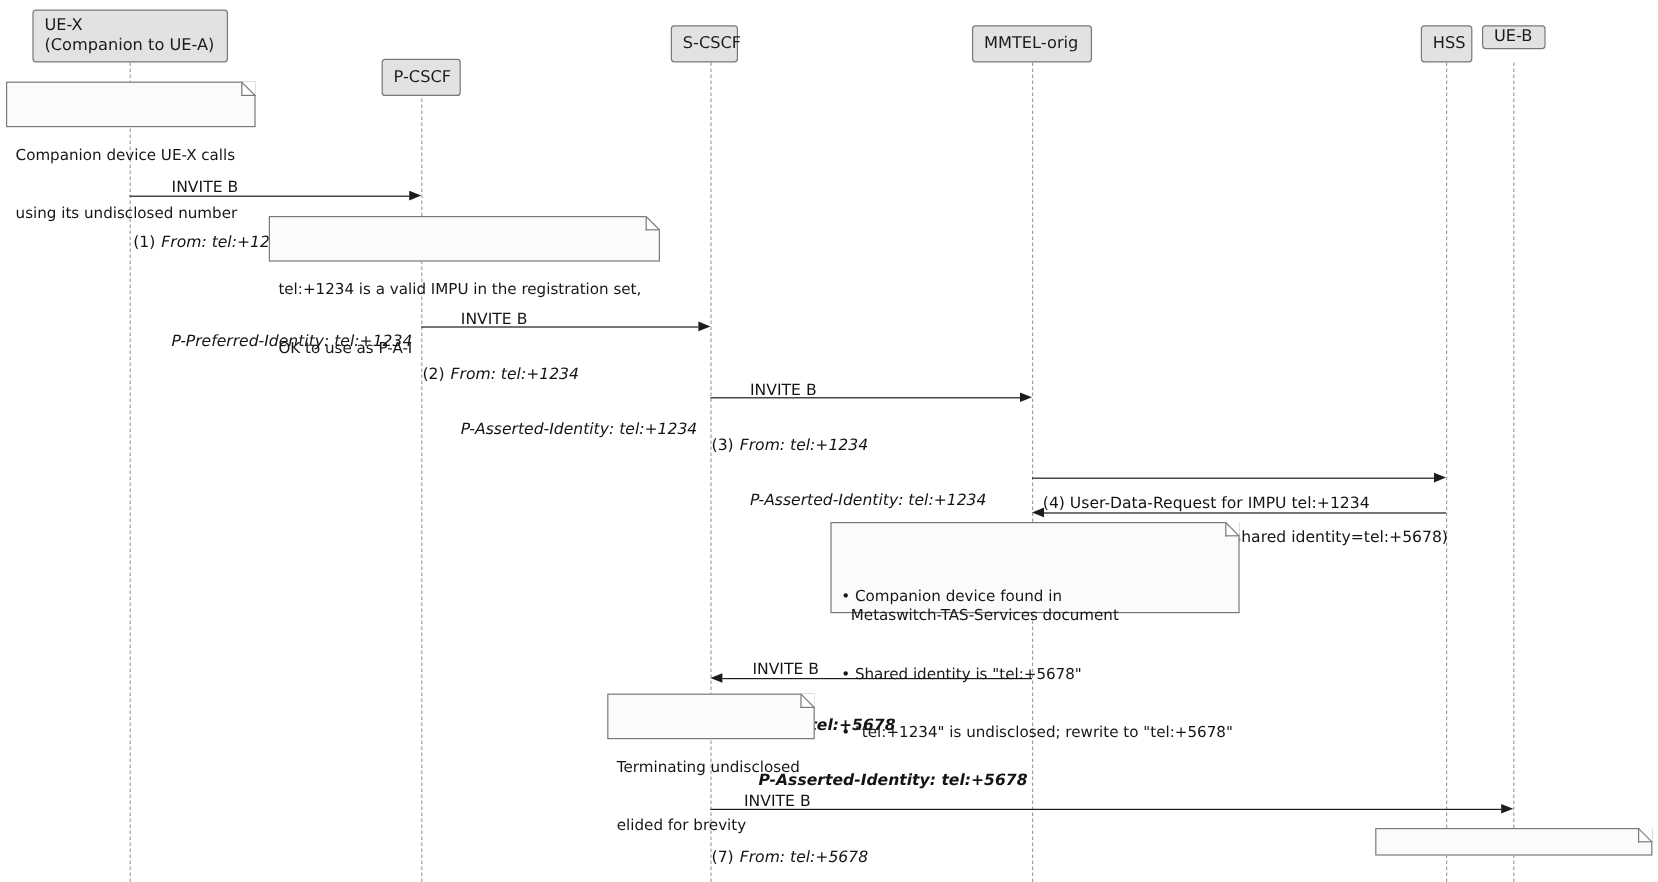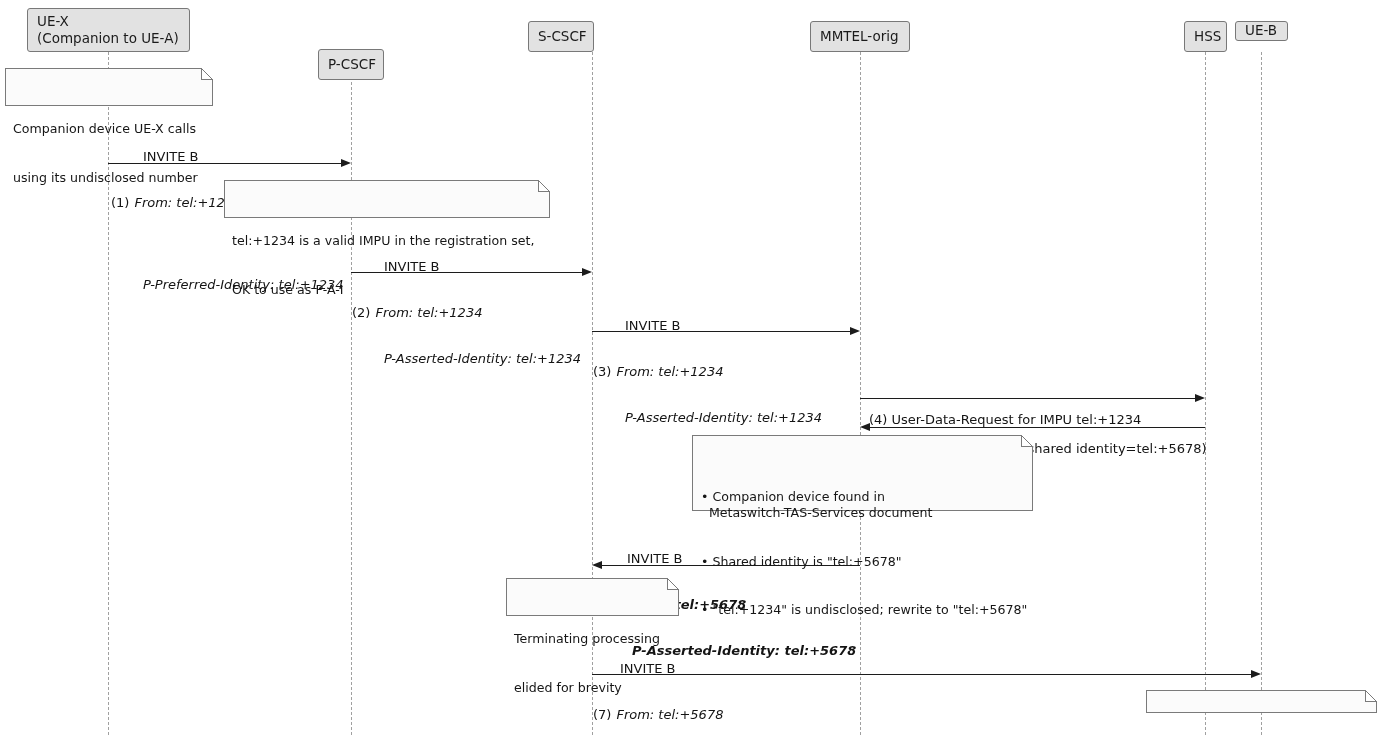"S-CSCF" div.participant { left: 528px -> 559px; width: 66px -> 56px }
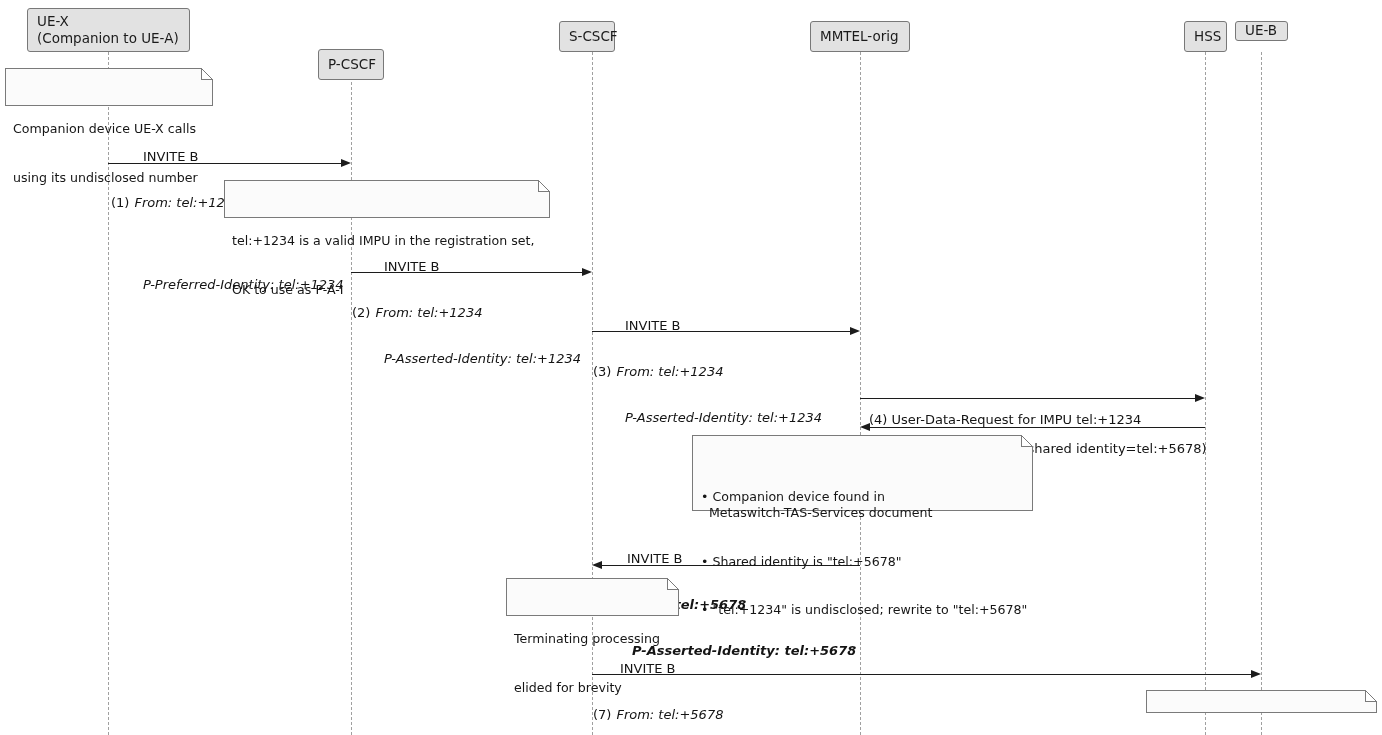"Terminating processing" span.note-text { text: processing -> undisclosed }
